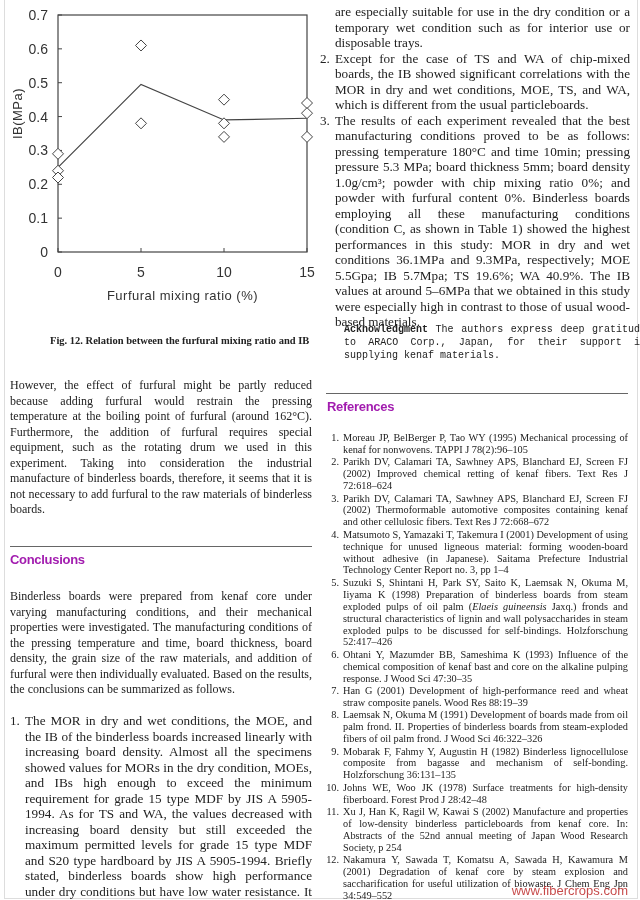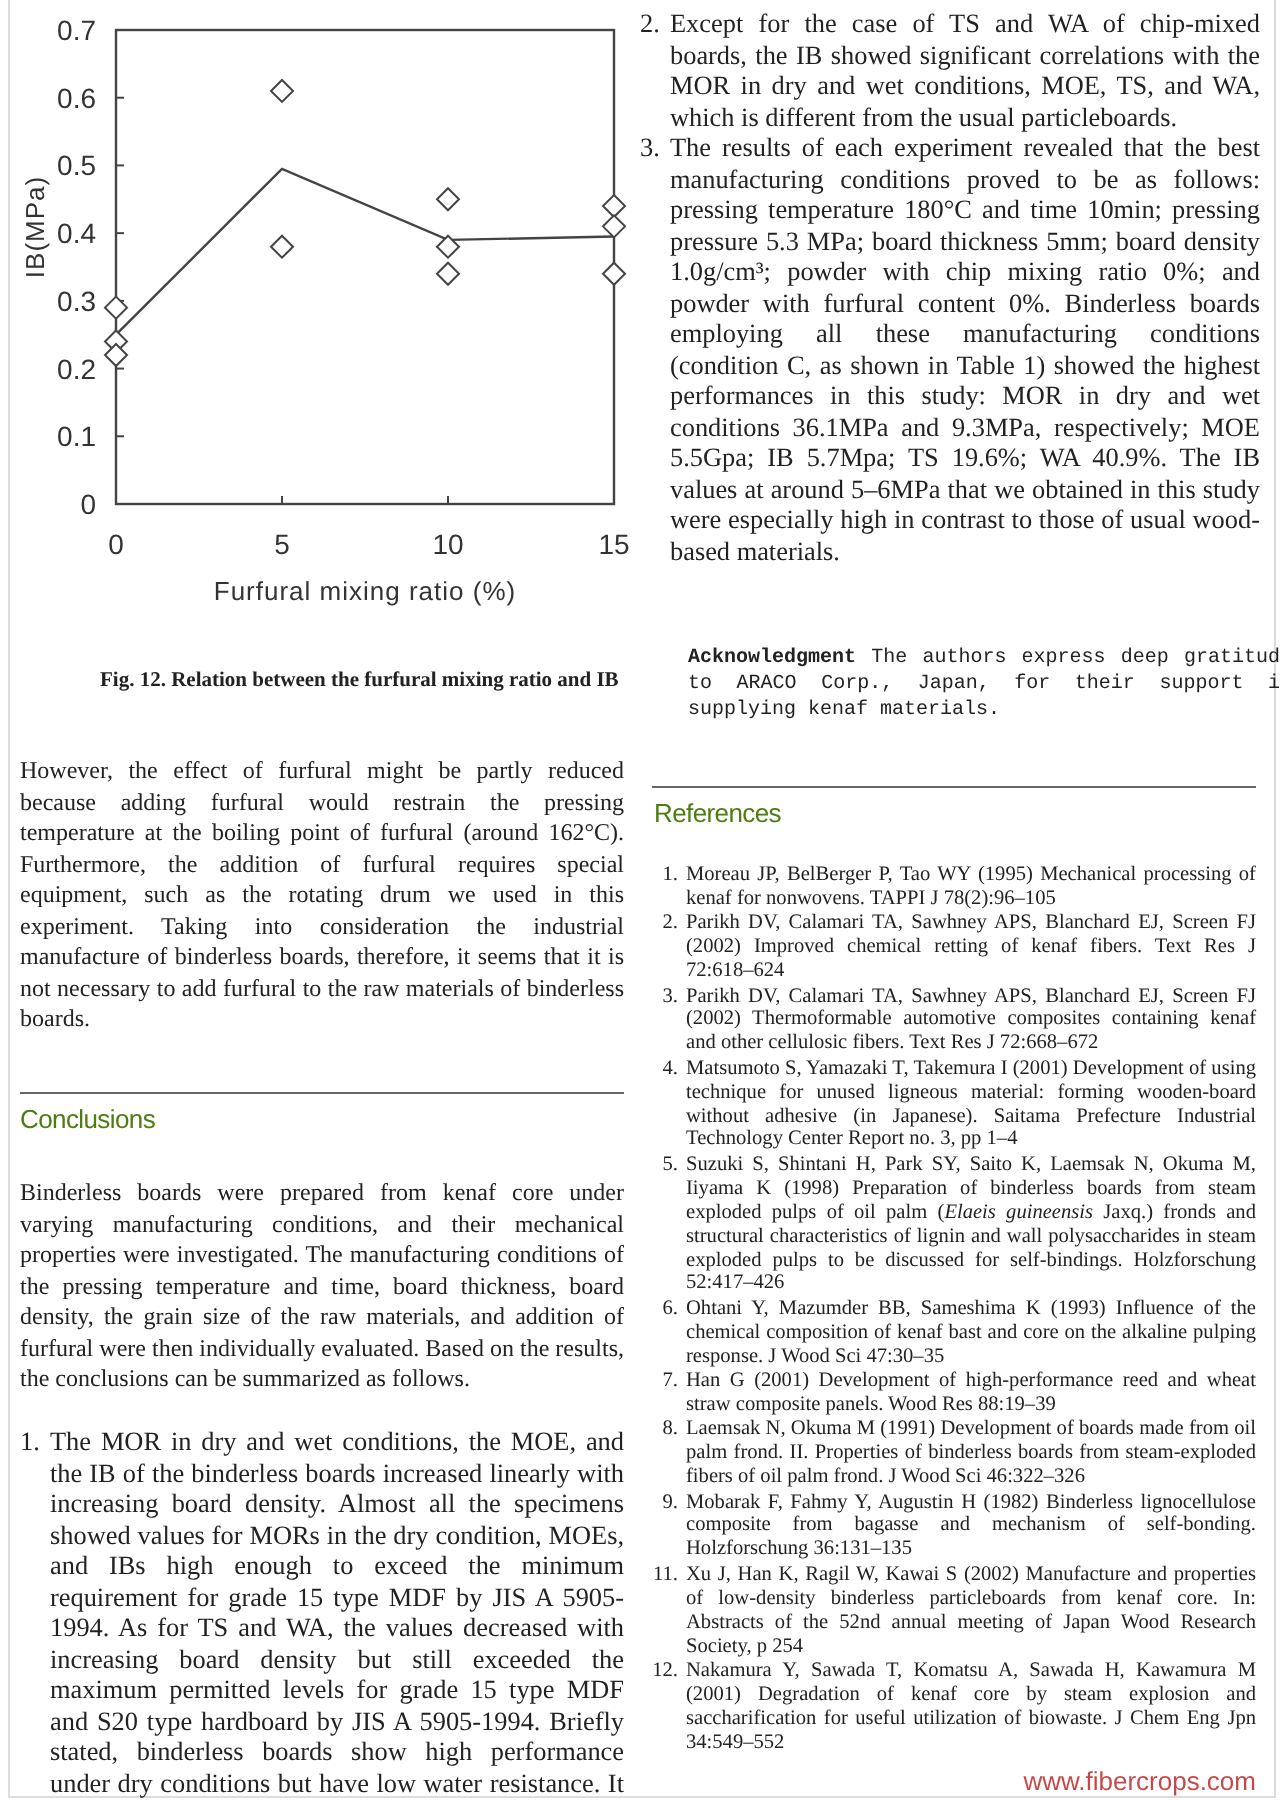"are especially suitable for use" div.cont-text { html: none -> <div>are especially suitable for use in the dry condition or a temporary wet condition such as for interior use or disposable trays.</div> }
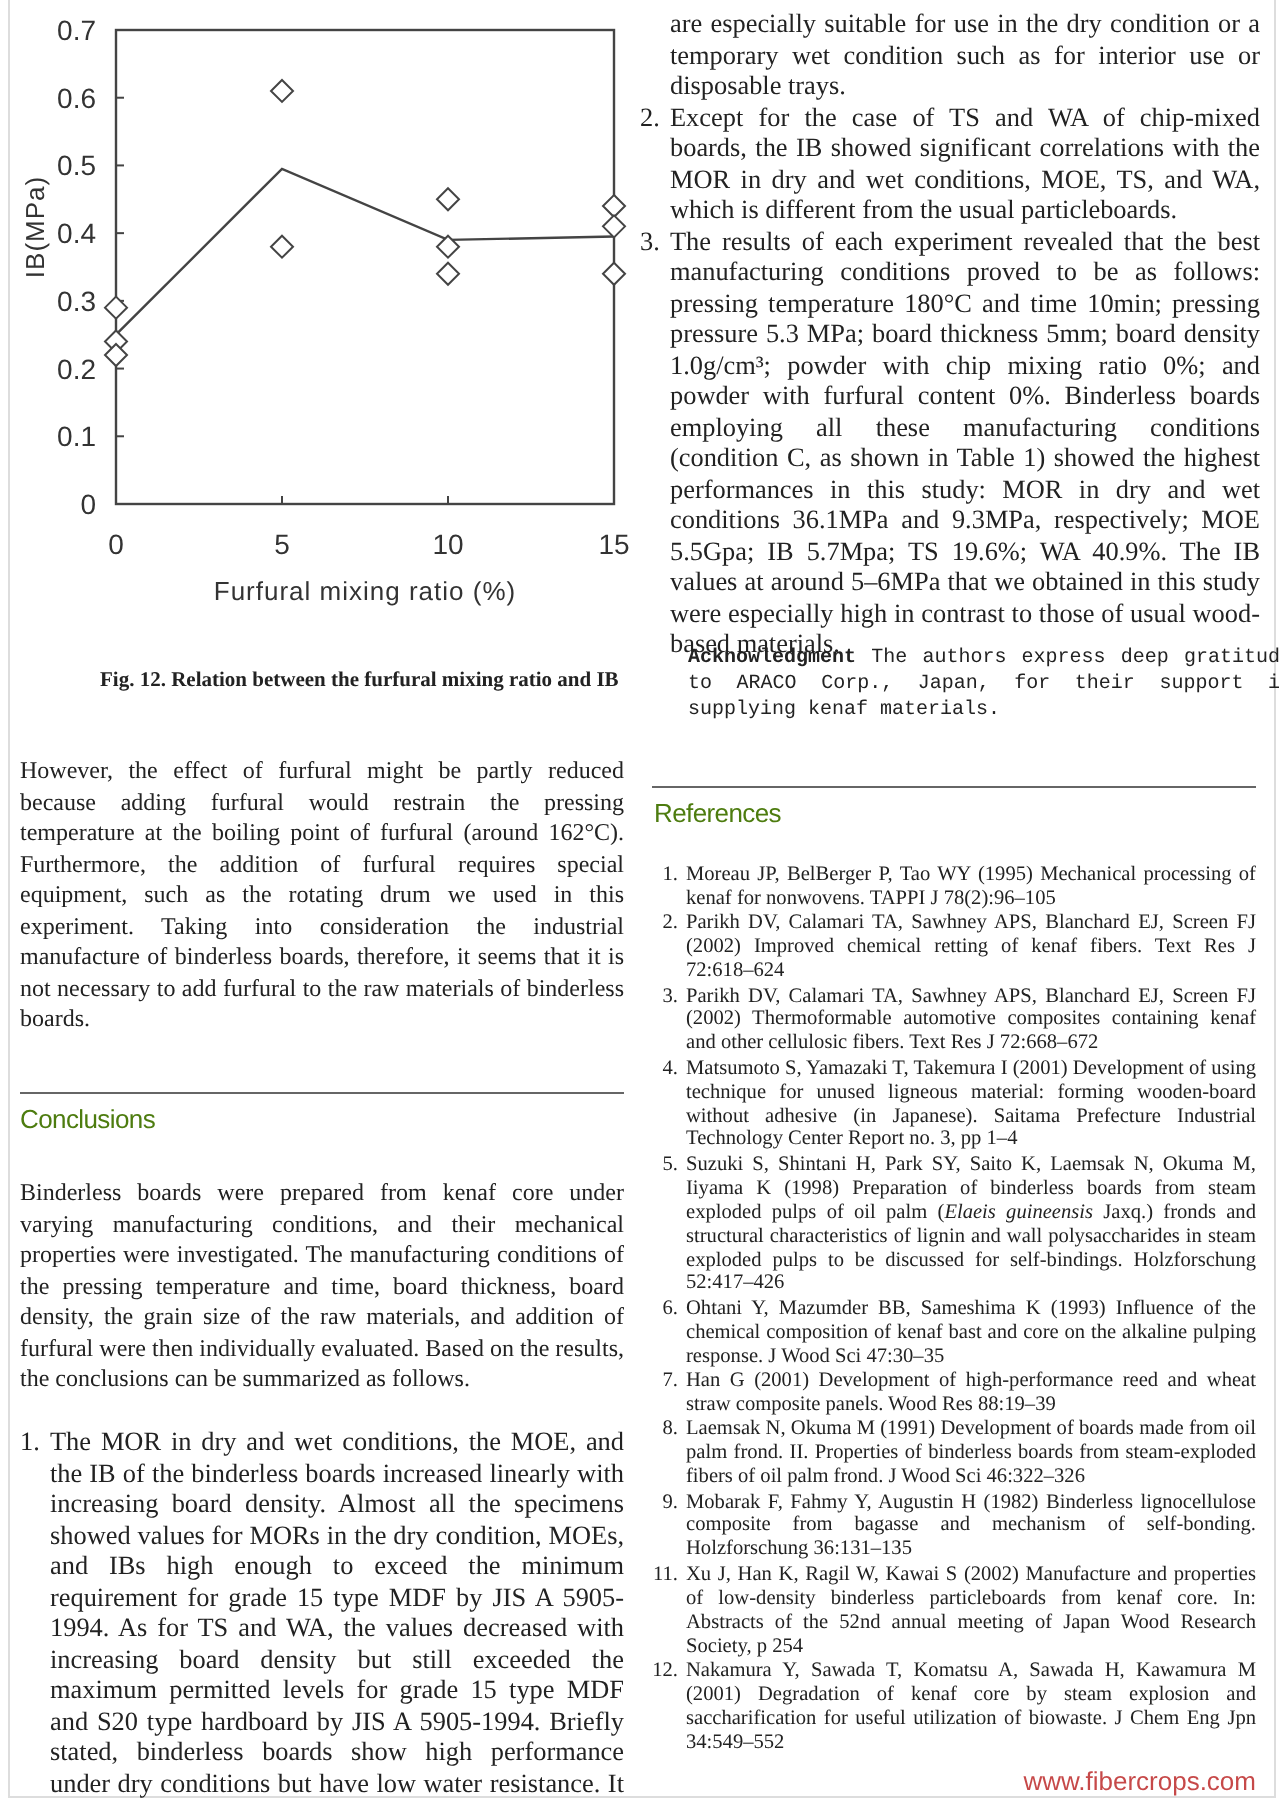"References" .section-head { color: #4d7c0f -> #a21caf; font-weight: normal -> bold }
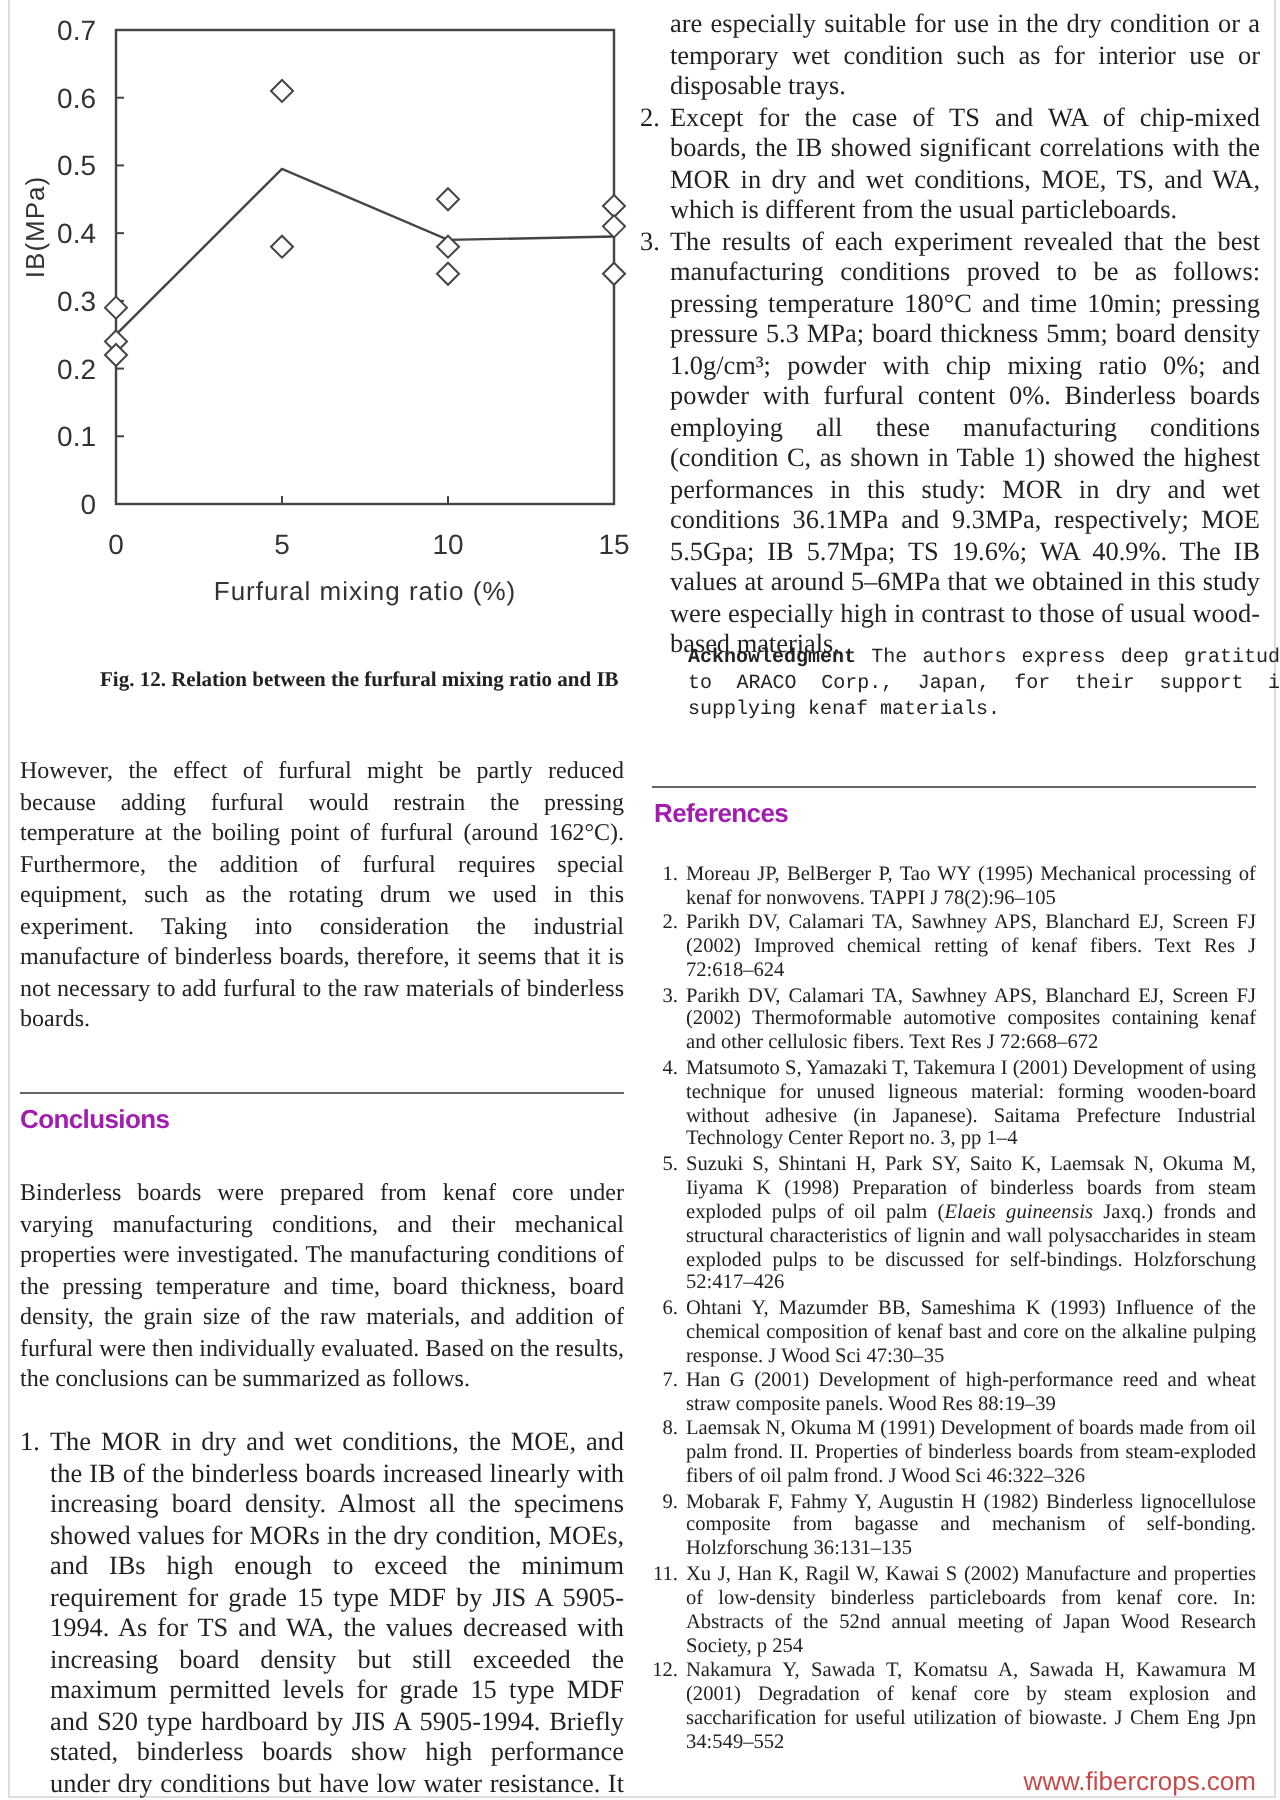"10." li { html: none -> <li><span>10.</span><span>Johns WE, Woo JK (1978) Surface treatments for high-density fiberboard. Forest Prod J 28:42–48</span></li> }
